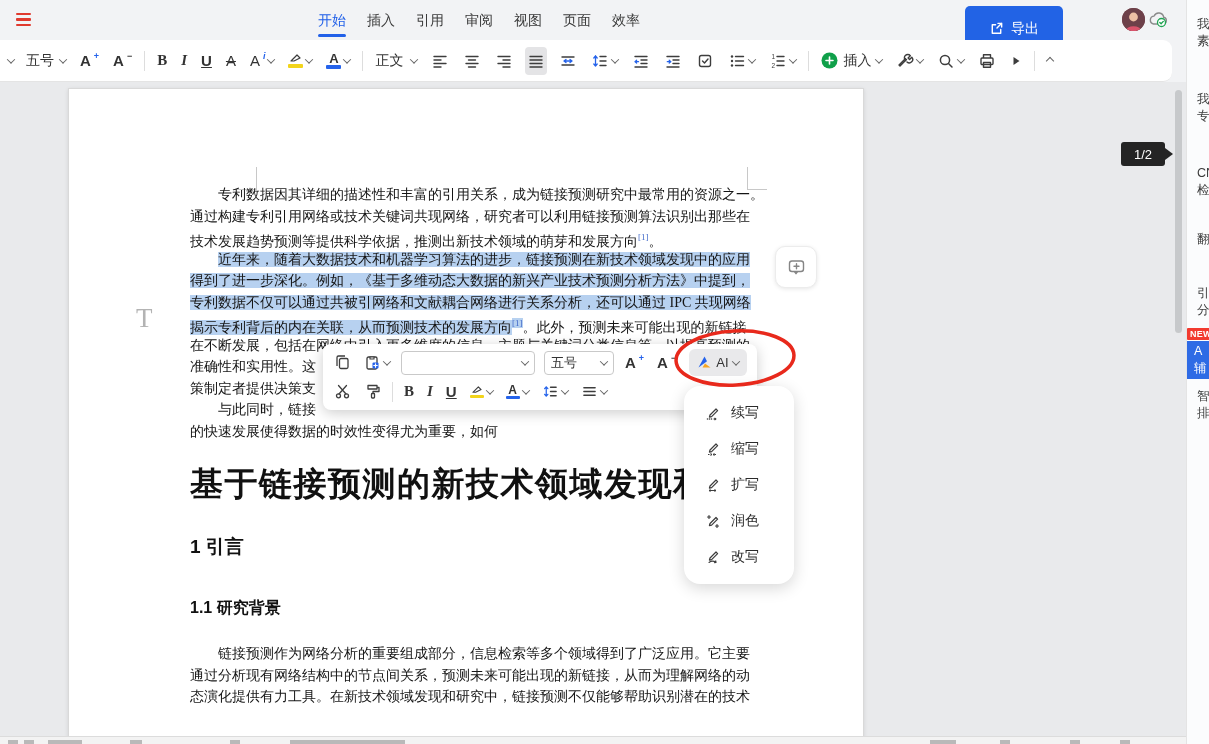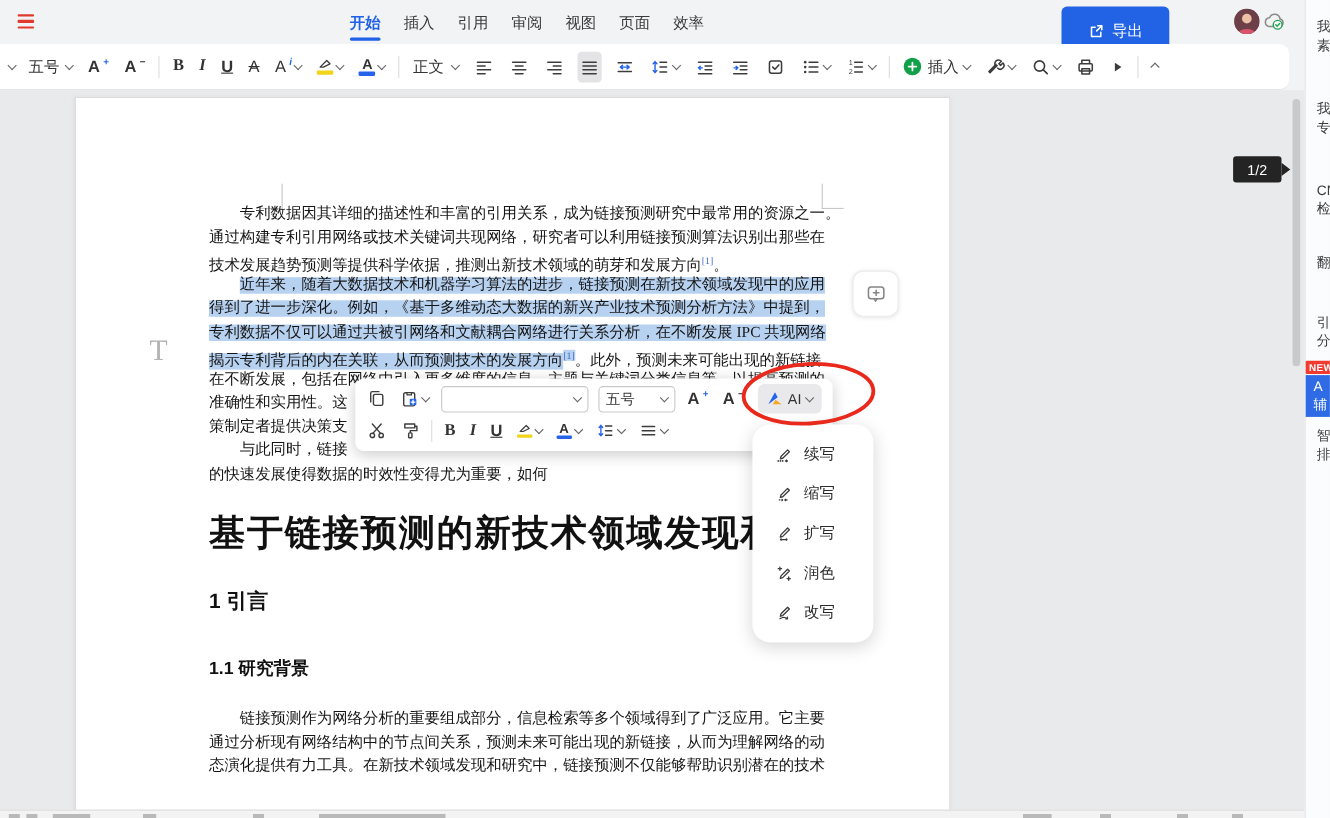"开始" .tab.active { font-weight: bold -> normal }
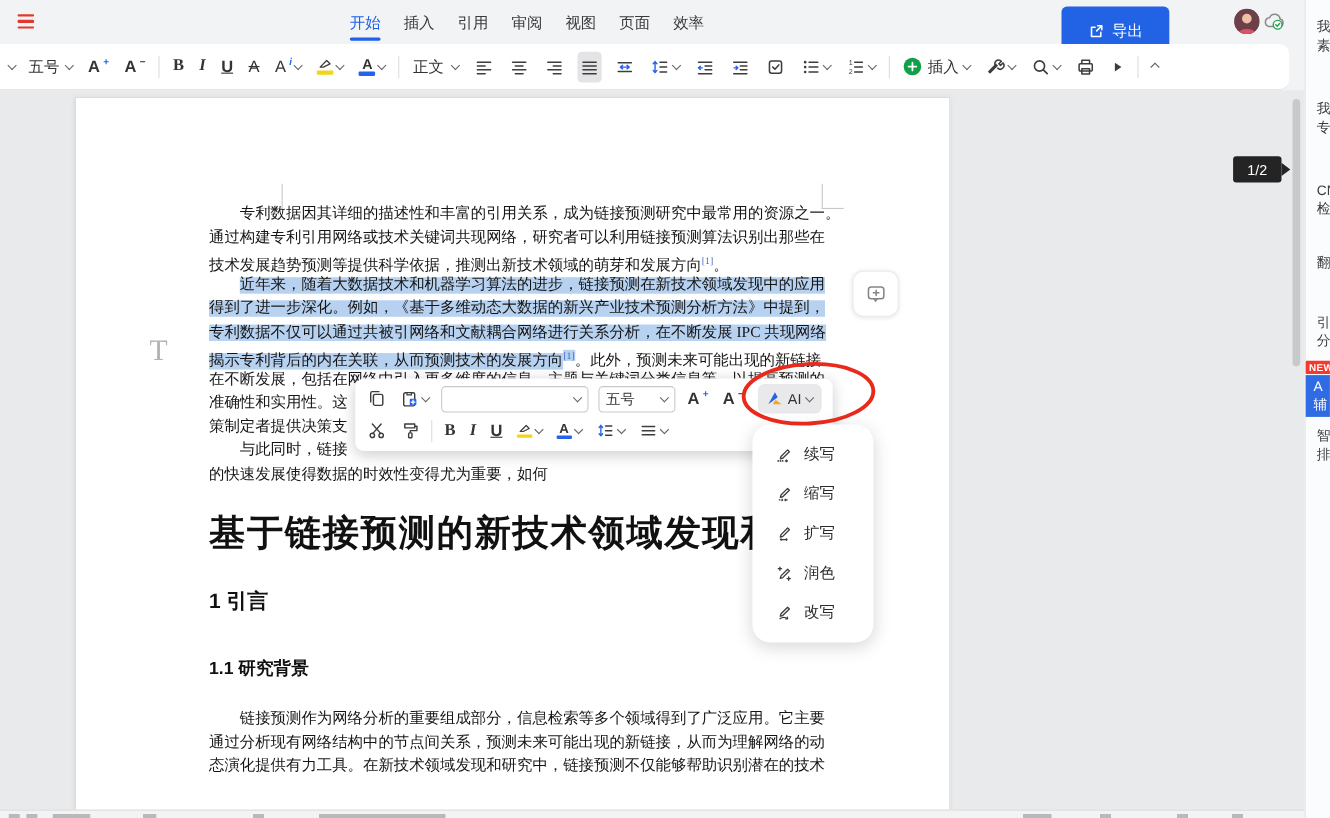"专利数据不仅可以通过共被引网络和文献耦合网络进行关系分析，在不断发展 IPC" span.hl { text: 在不断发展 -> 还可以通过 }
